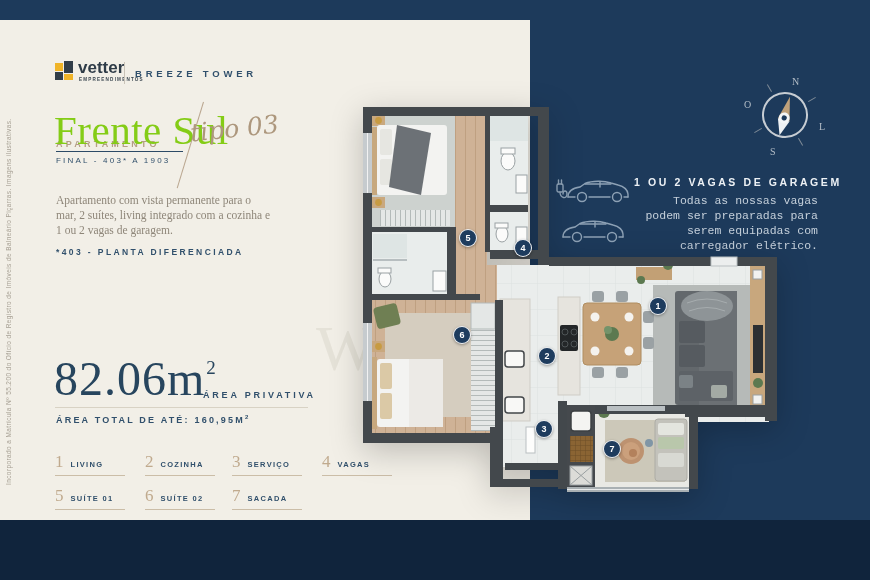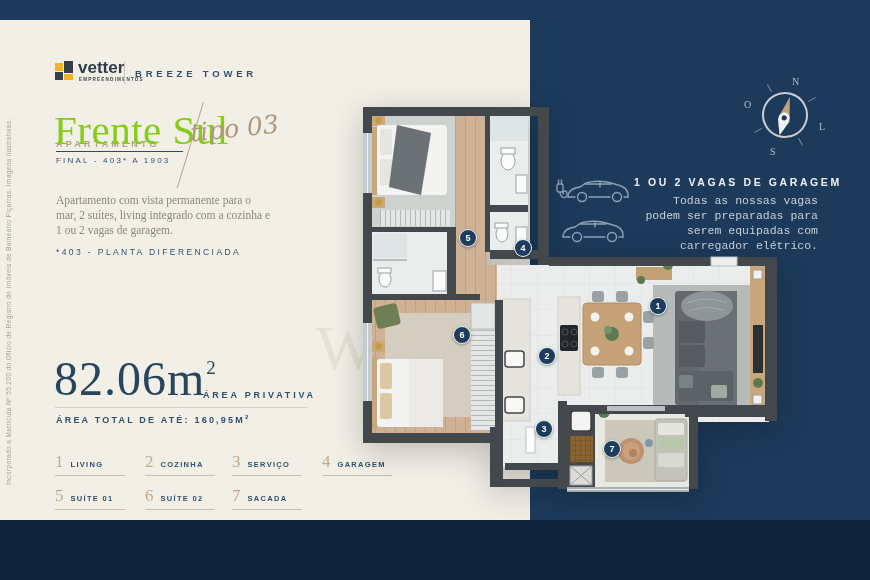"*403 - PLANTA DIFERENCIADA" .plan-note { font-weight: 400 -> 700 }
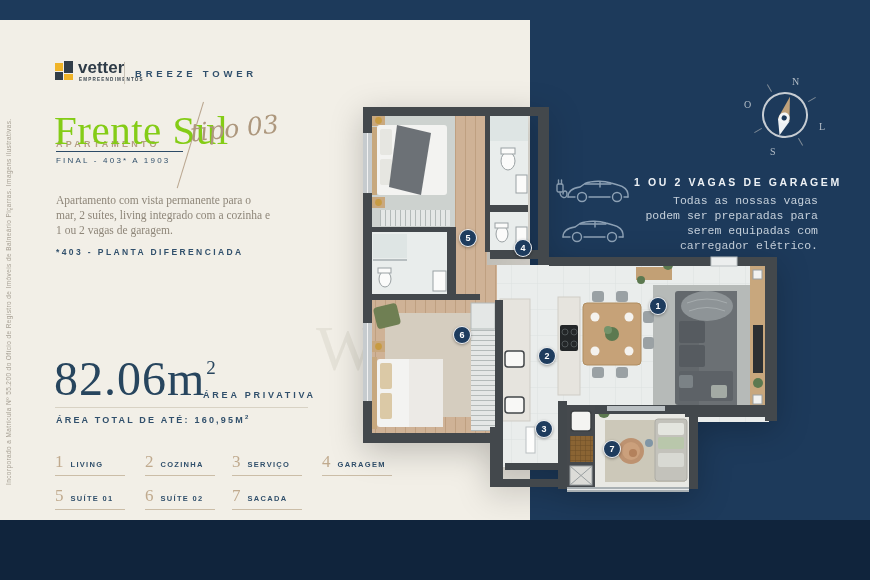"GARAGEM" span.lg-label { text: GARAGEM -> VAGAS }
